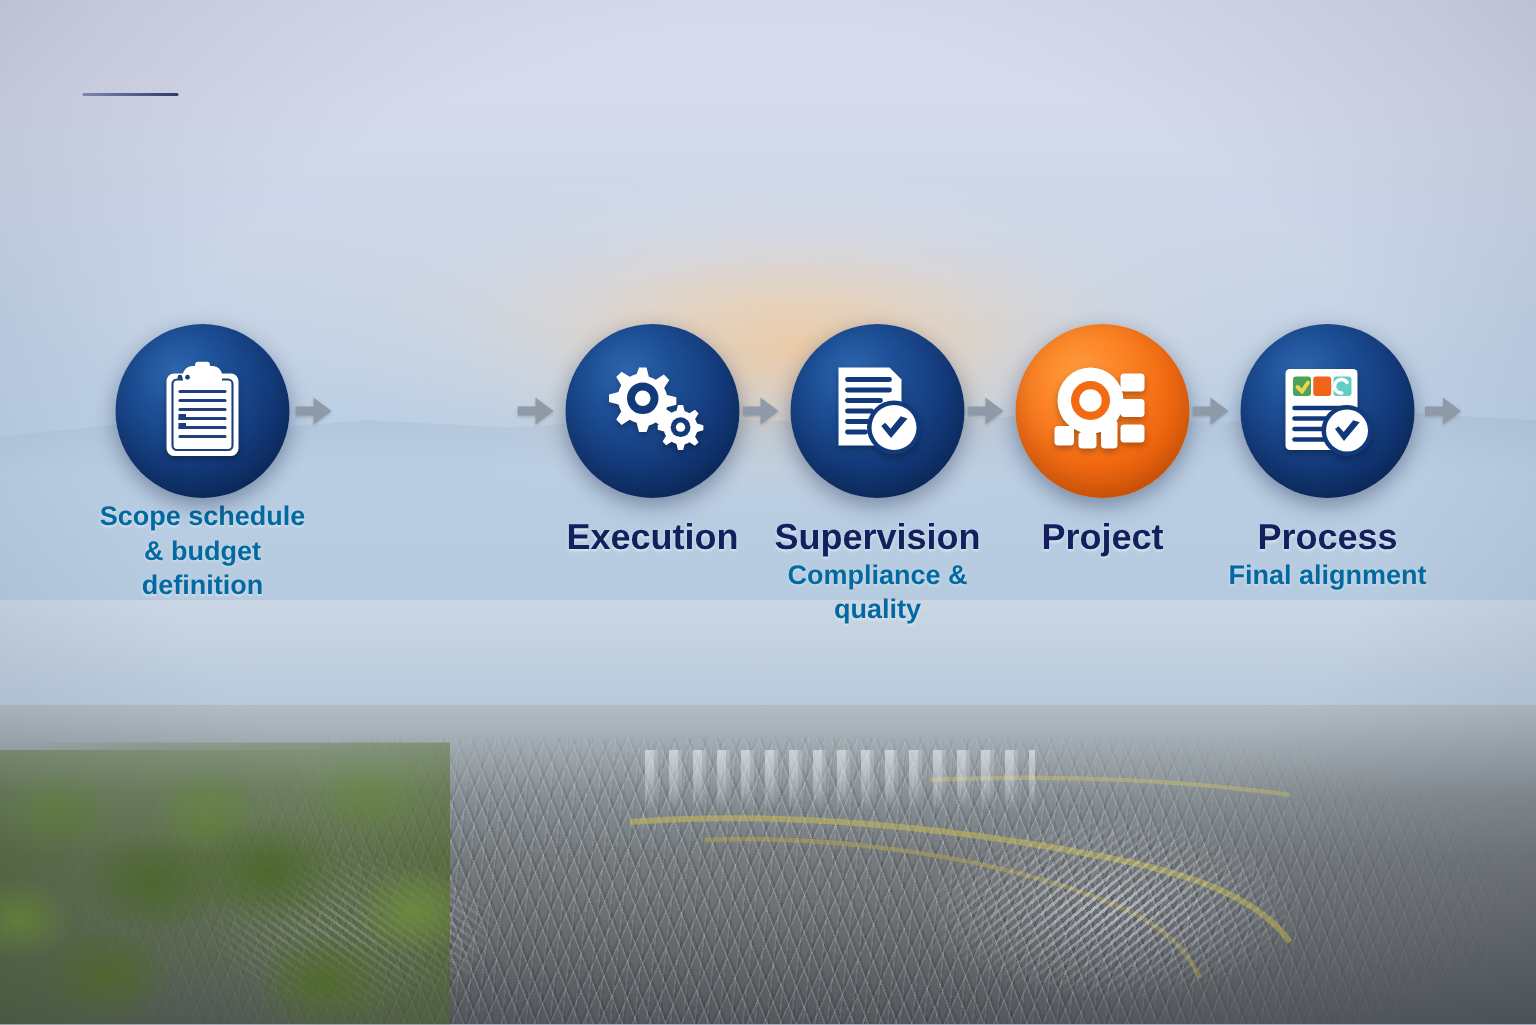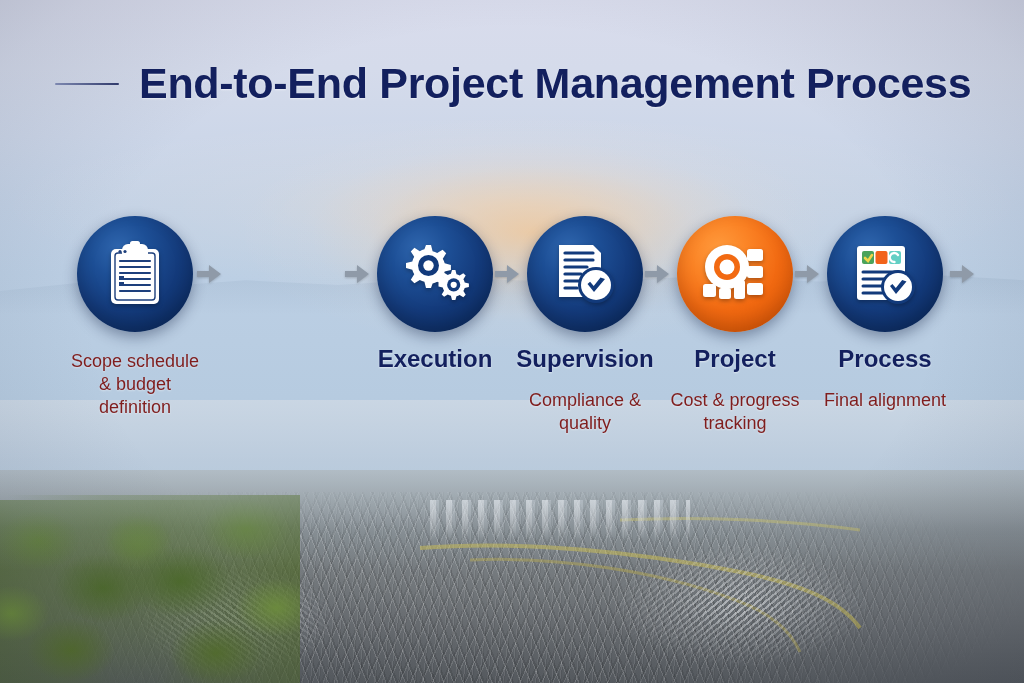"End-to-End Project Management Process" div.title-text { html: <div>End-to-End Project Management Process</div> -> none }
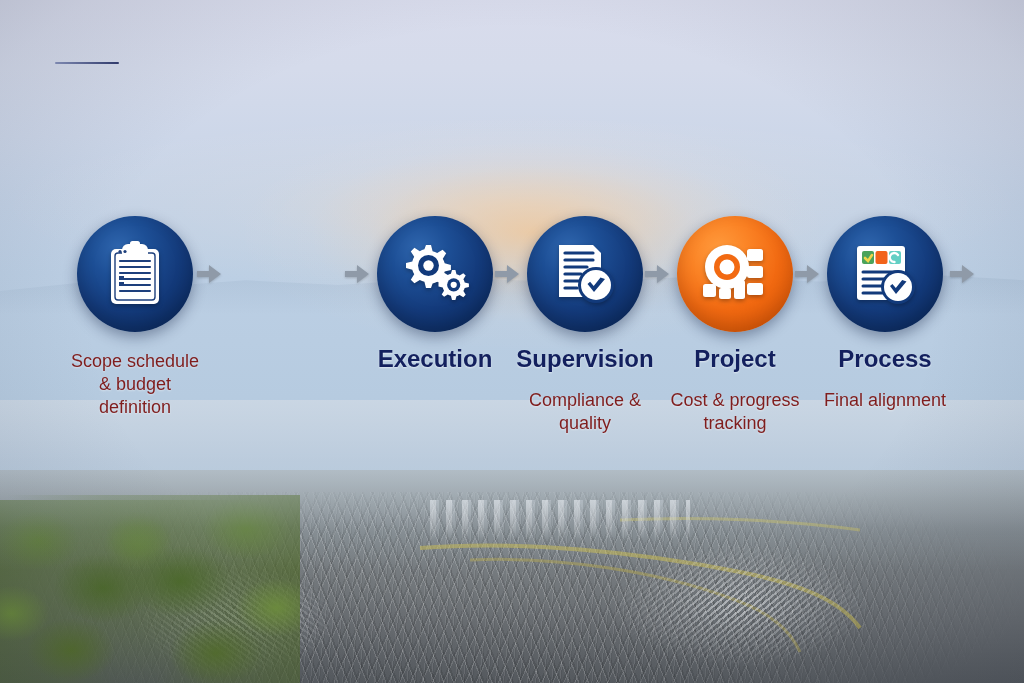"Scope schedule & budget definition" .step-desc { color: #7f1d1d -> #0369a1; font-weight: 400 -> 700; margin-top: 18px -> 1px }
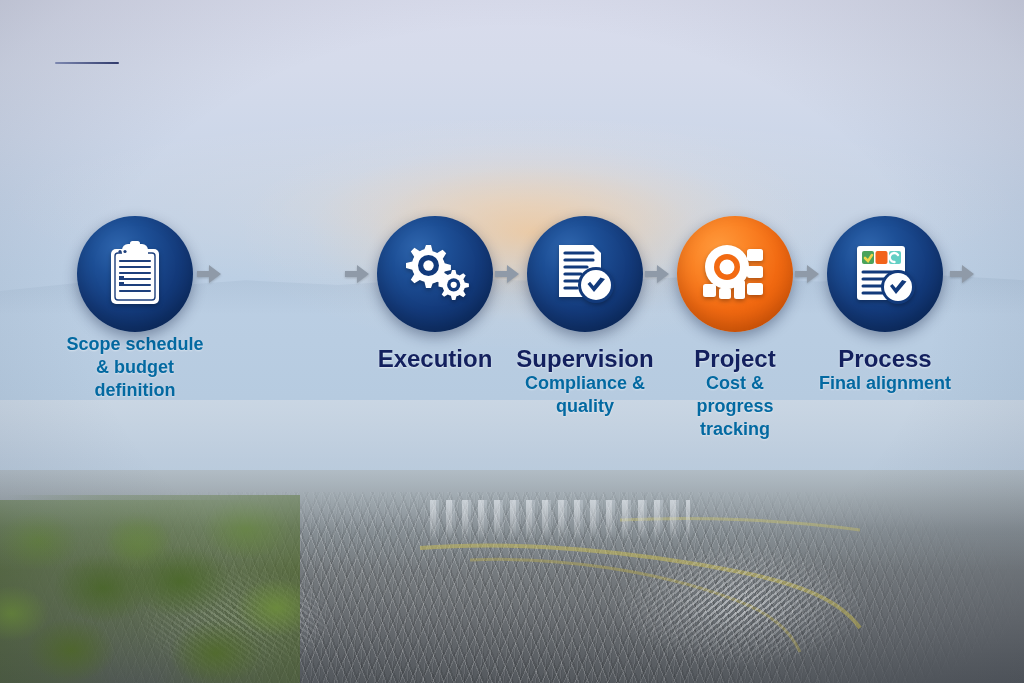"Cost & progress tracking" div.step-desc { html: <div>Cost &amp; progress tracking</div> -> none }
